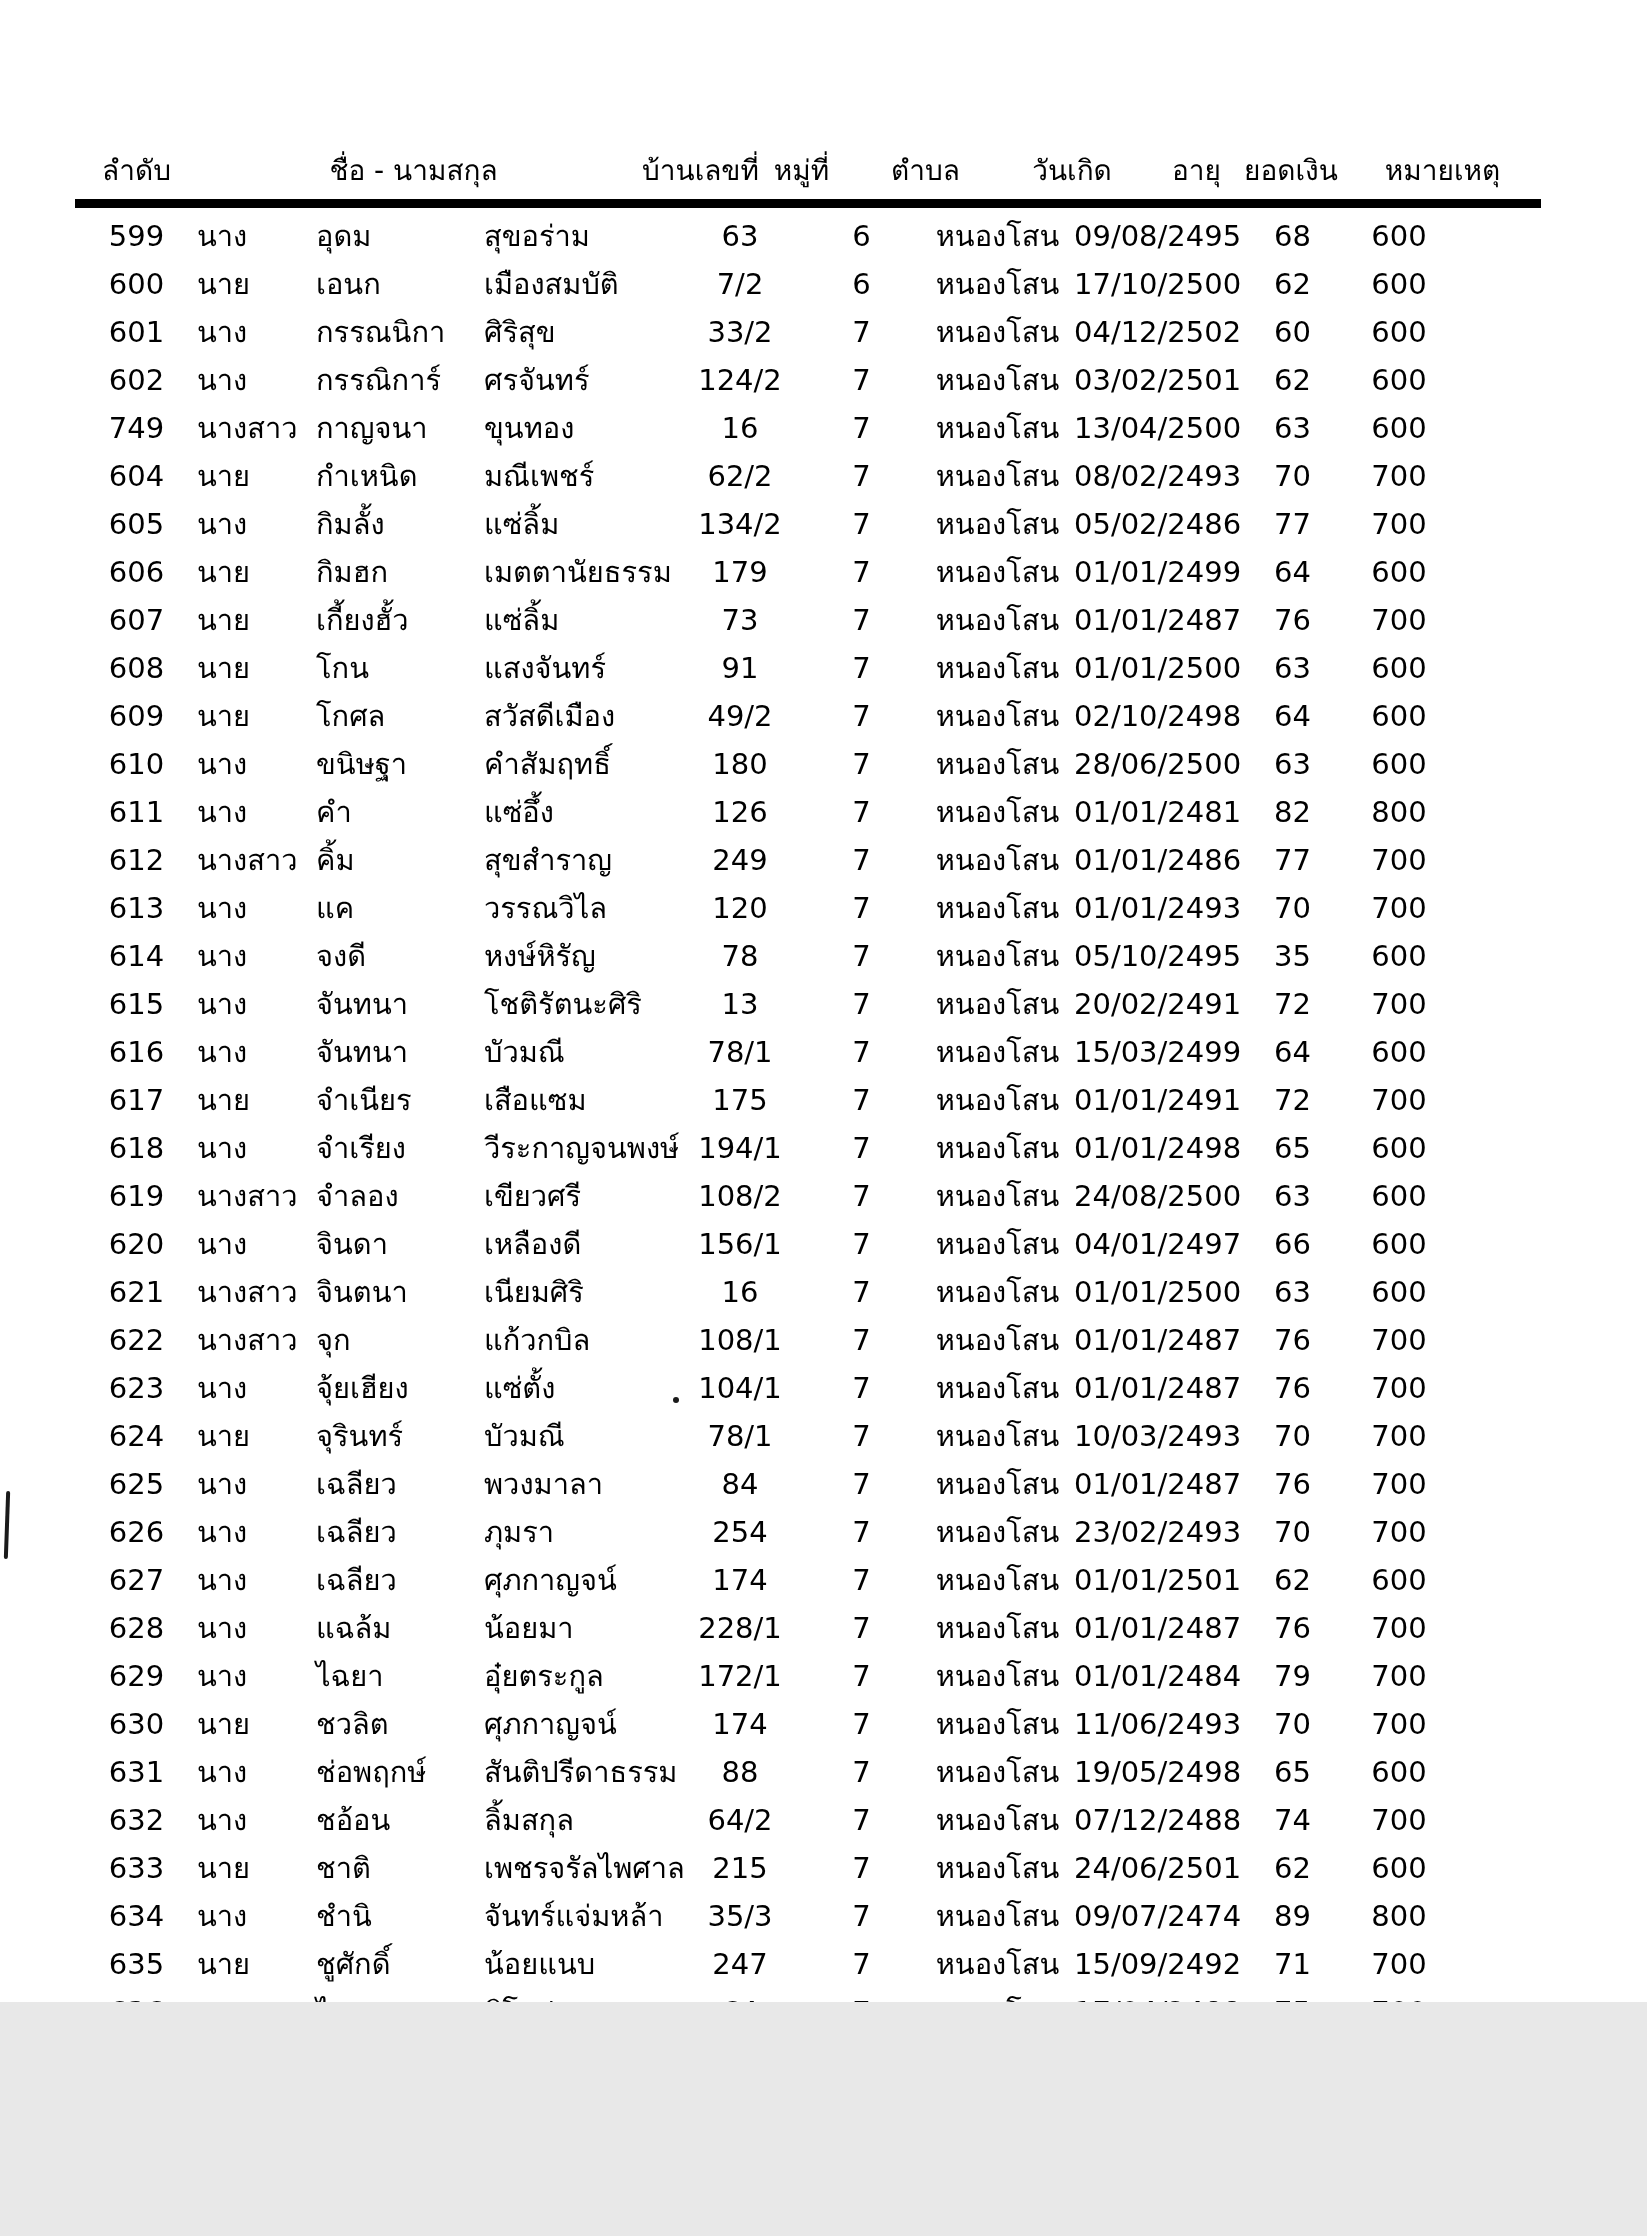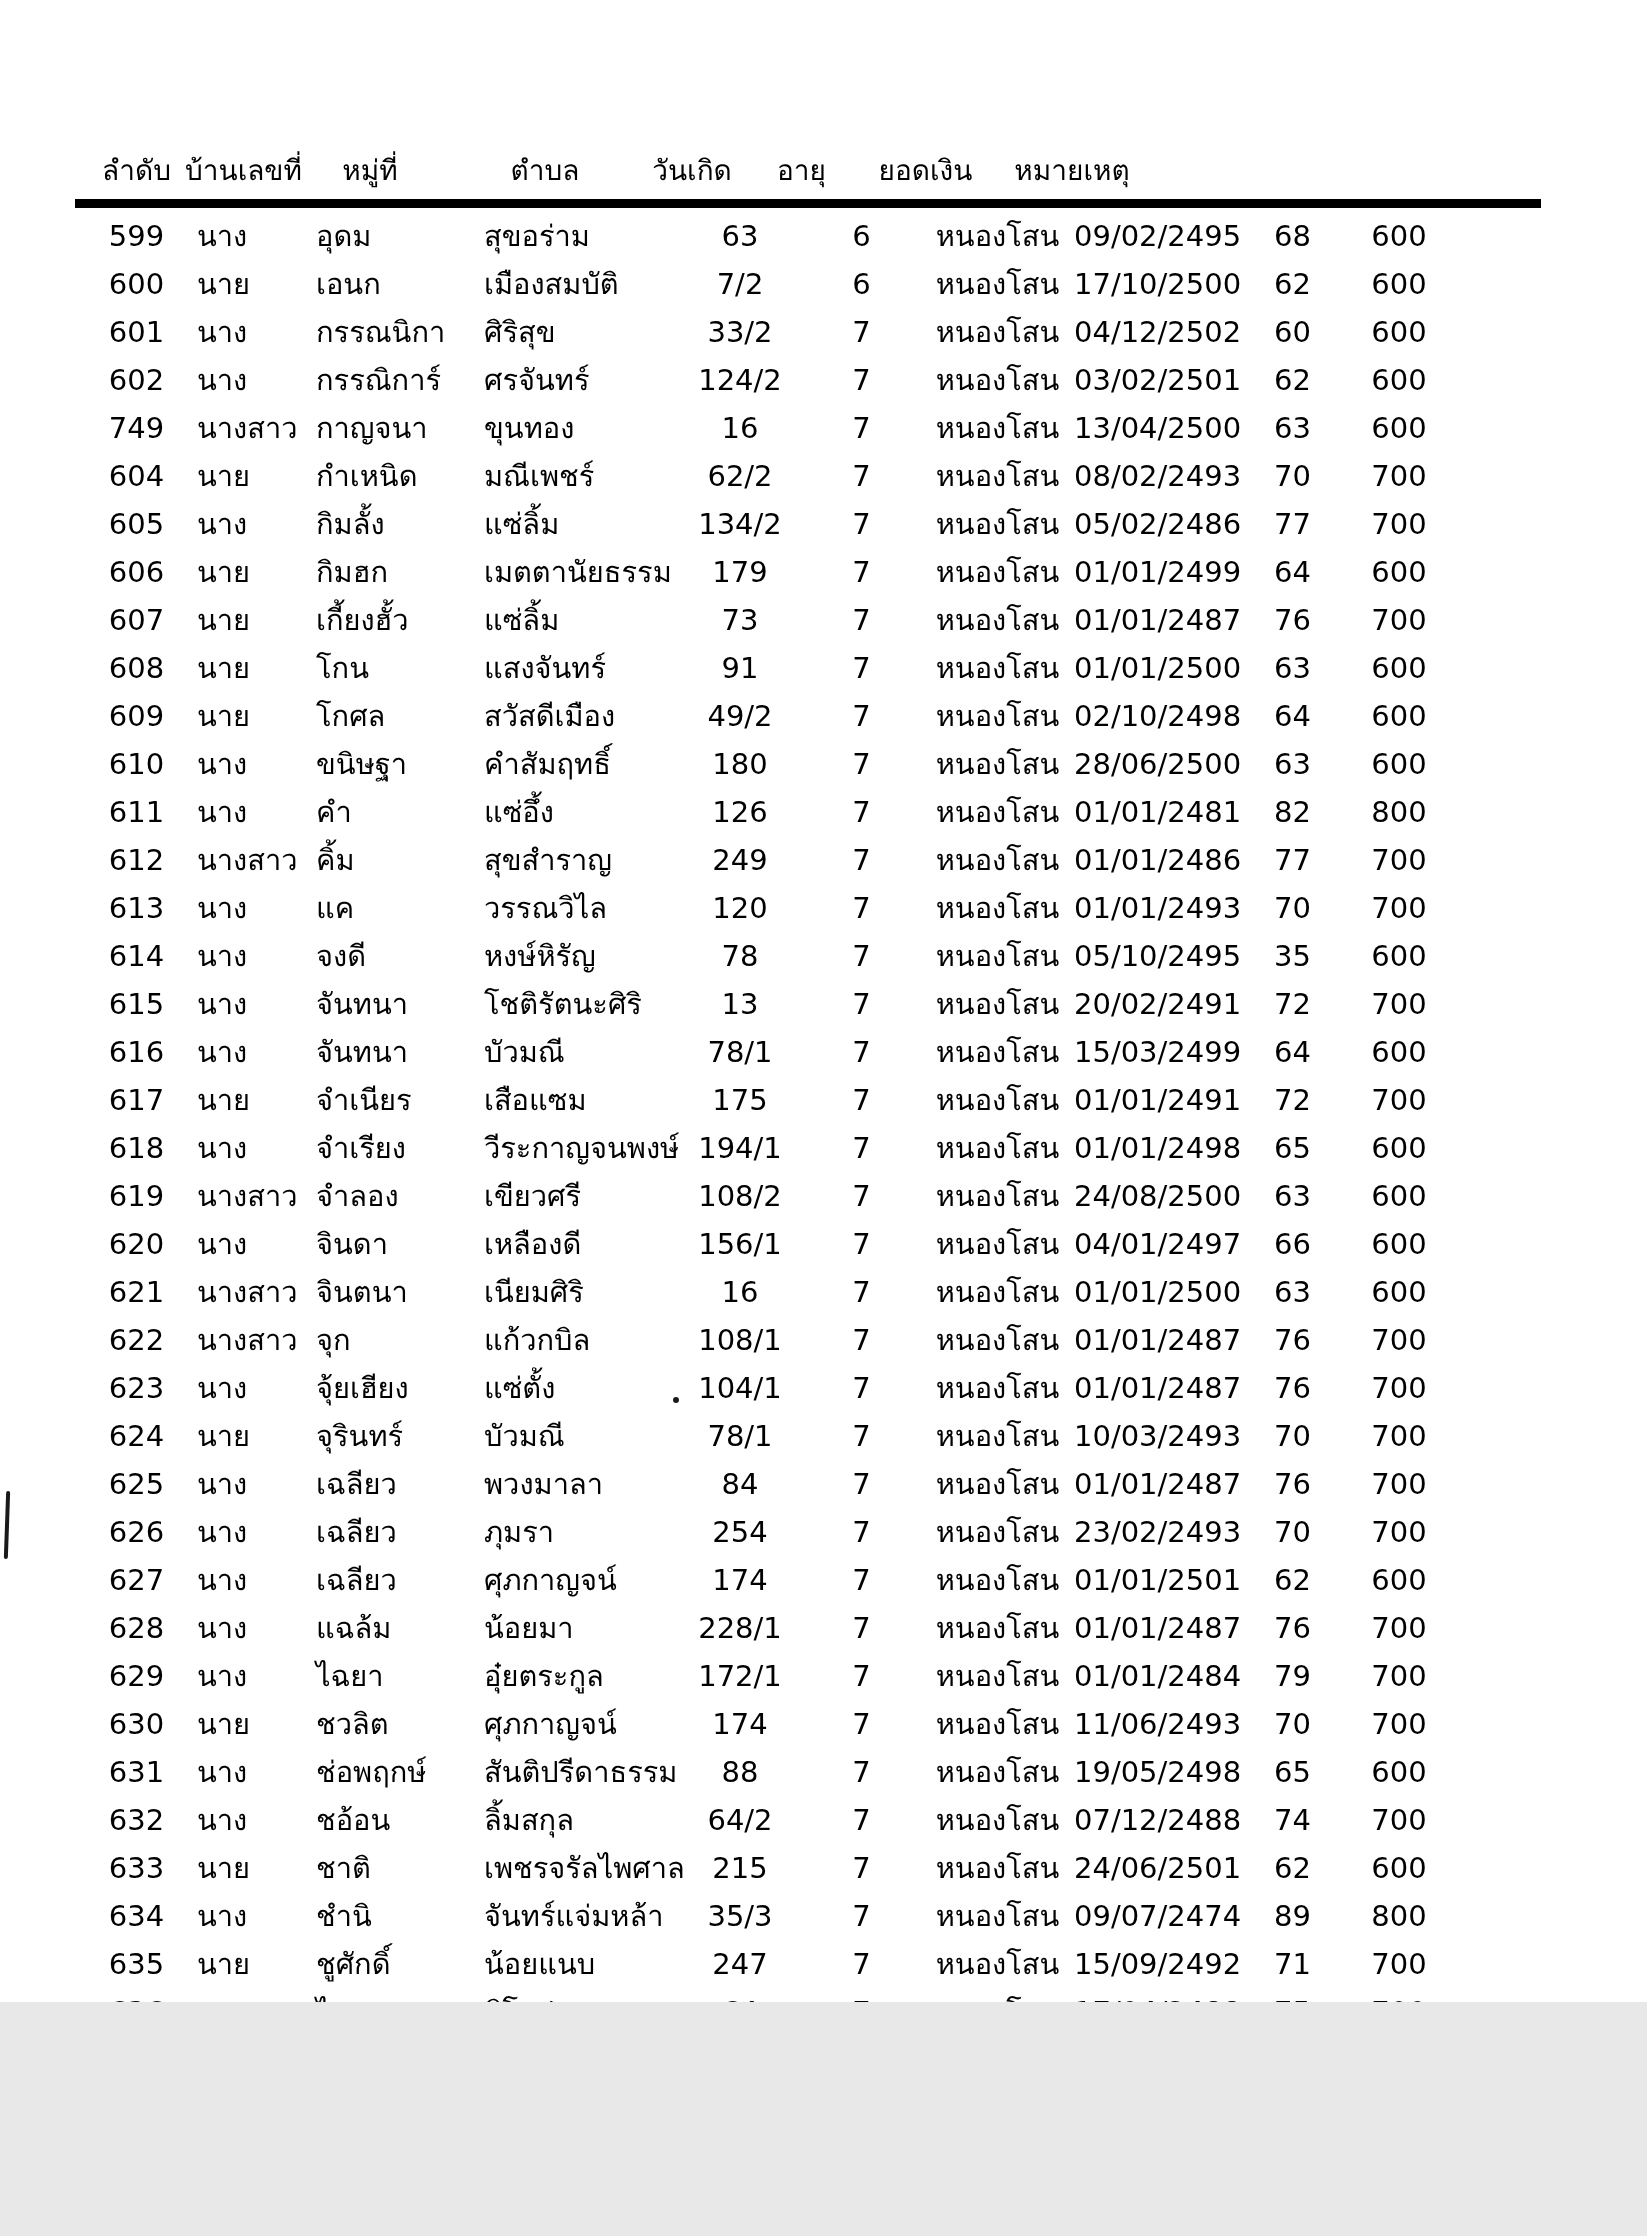"ชื่อ - นามสกุล" div.h { html: none -> <div>ชื่อ - นามสกุล</div> }
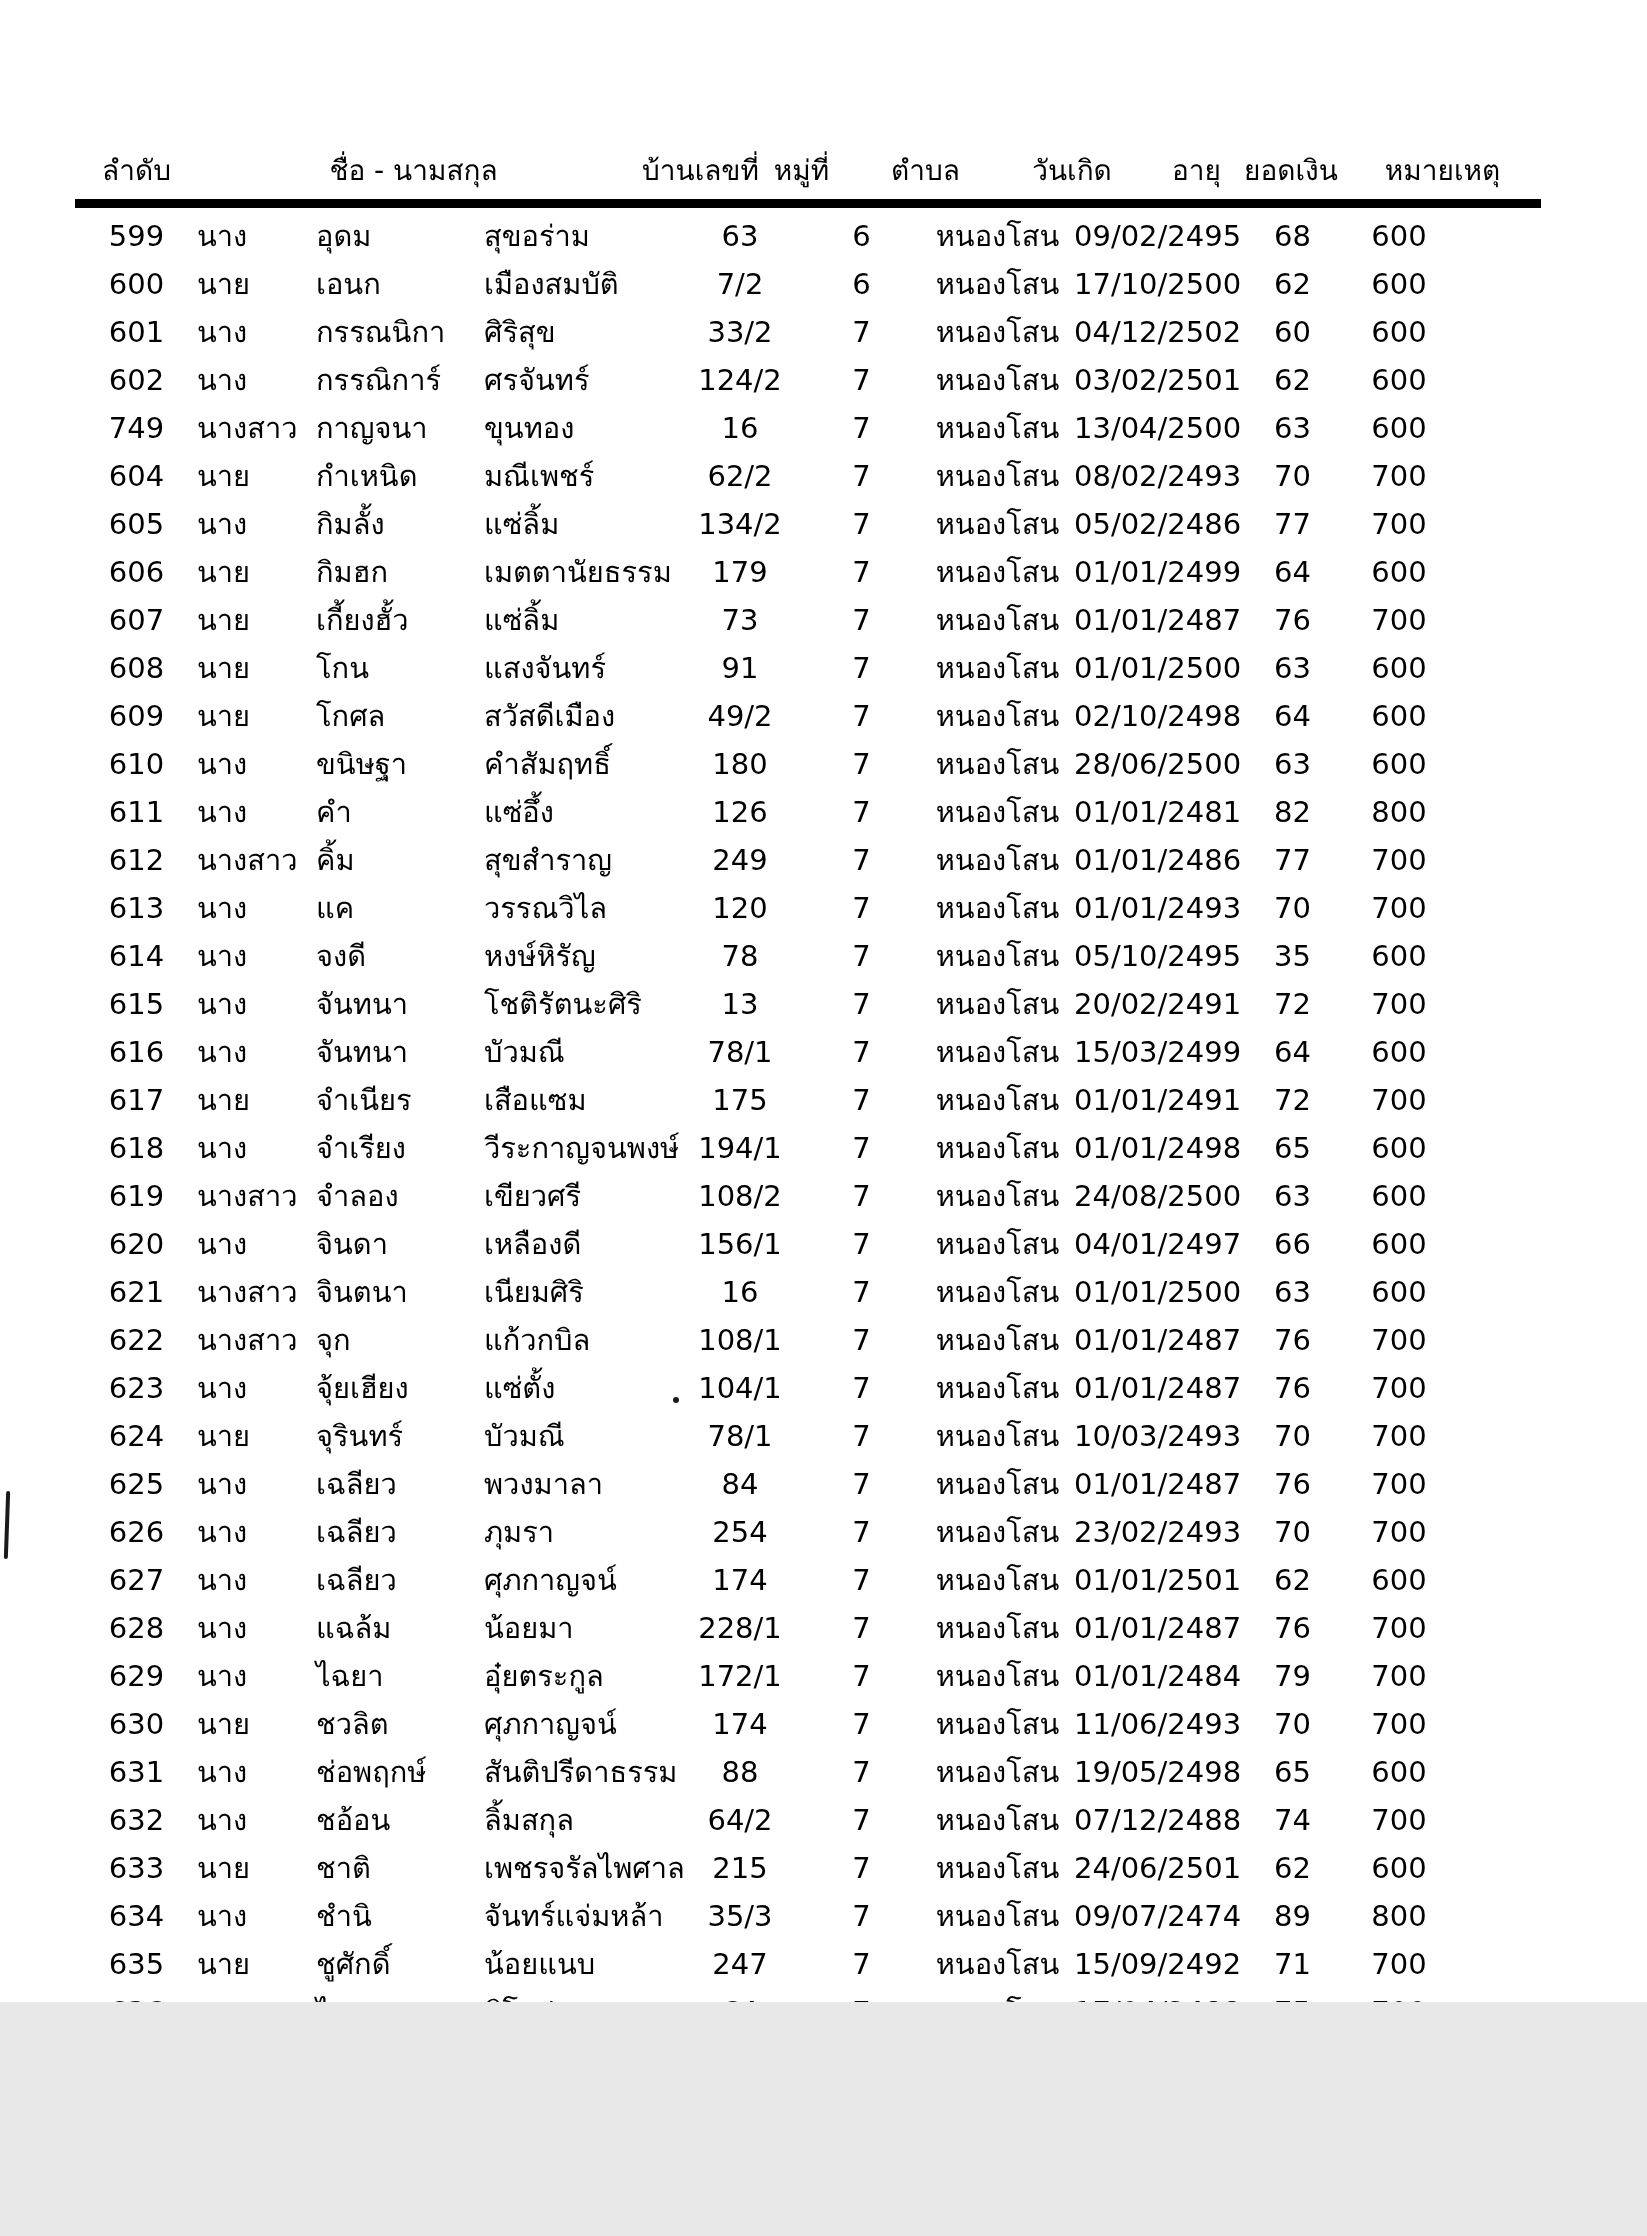"09/02/2495" div.c-center { text: 09/02/2495 -> 09/08/2495 }
